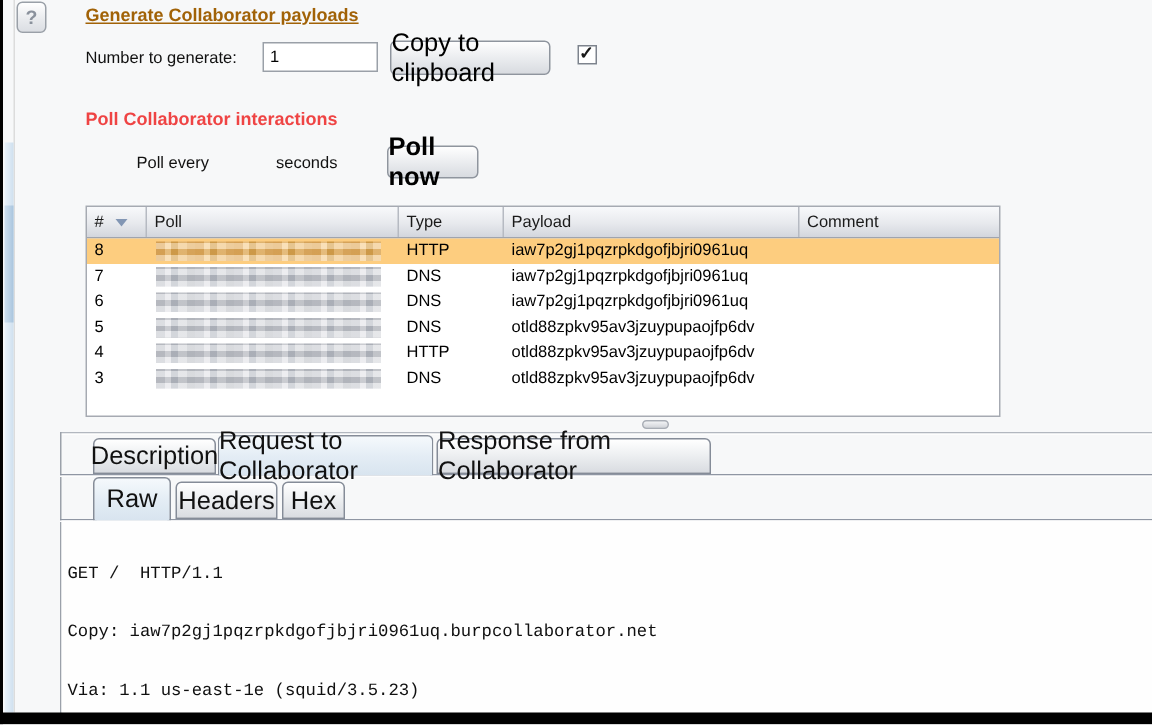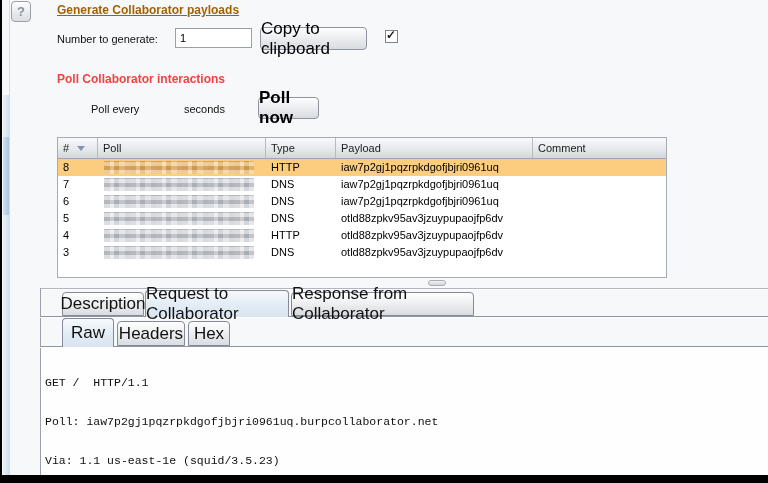"Poll:" div { text: Poll -> Copy }
